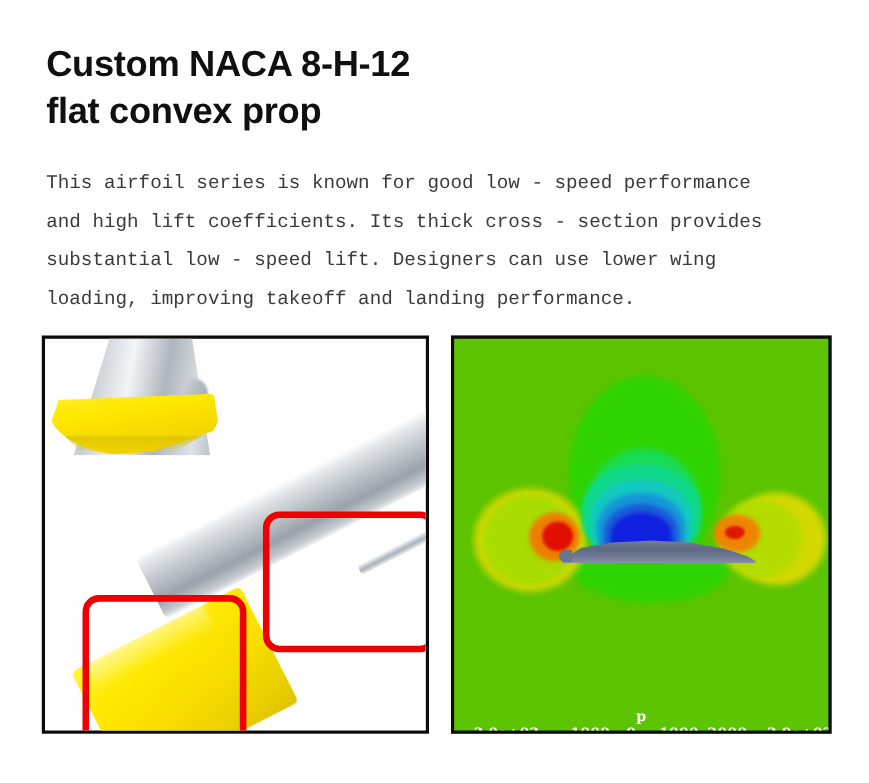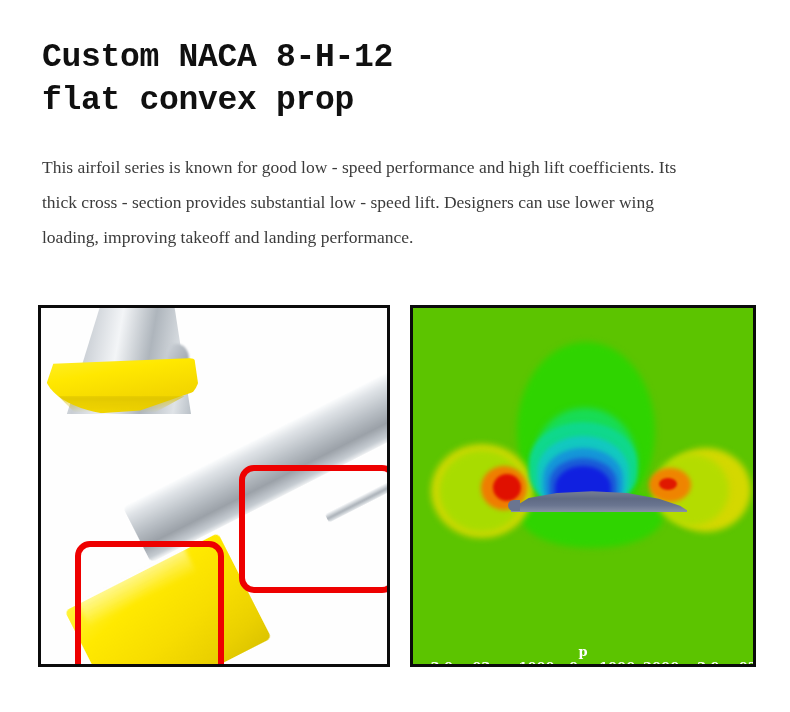"Custom NACA 8-H-12" .title { font-family: Liberation Mono, monospace -> Liberation Sans, sans-serif }
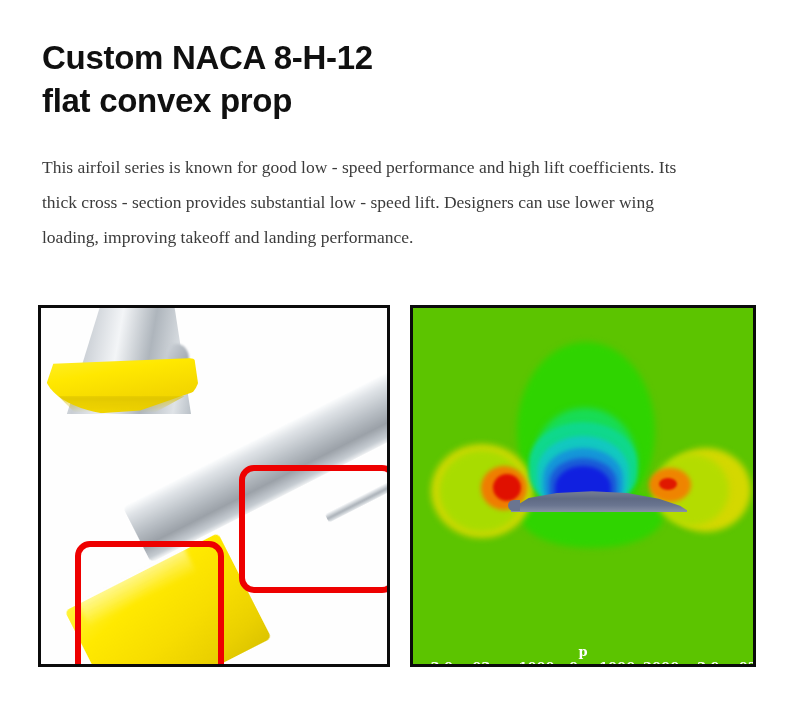"This airfoil series is known" .body-copy { font-family: Liberation Serif, serif -> Liberation Mono, monospace }
